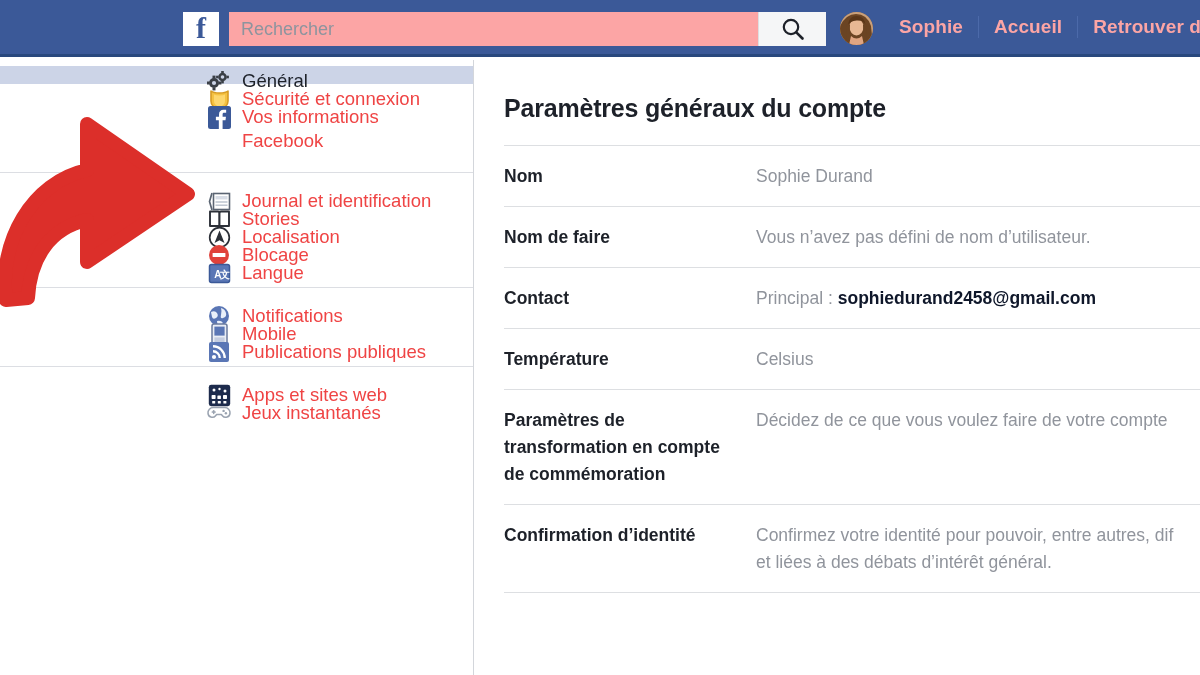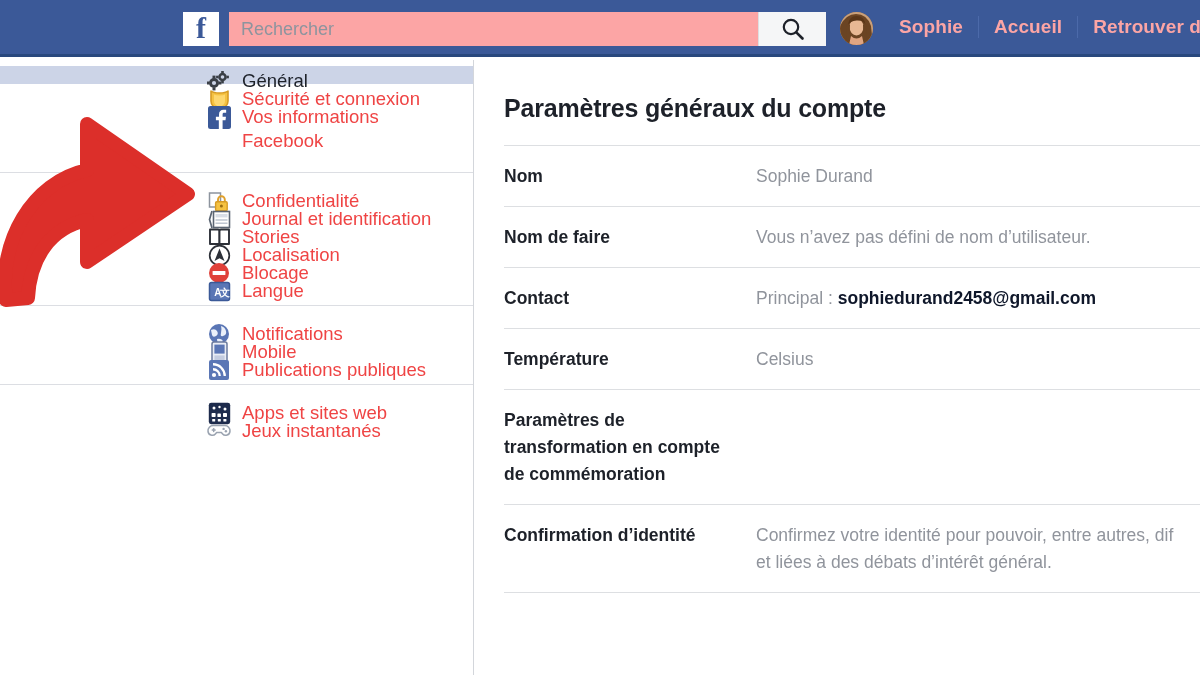"Confidentialité" div.menu-row { html: <div> <span> <svg> <rect></rect> <path></path> <rect></rect> <circle></circle> </svg> </span> <span>Confidentialité</span> </div> -> none }
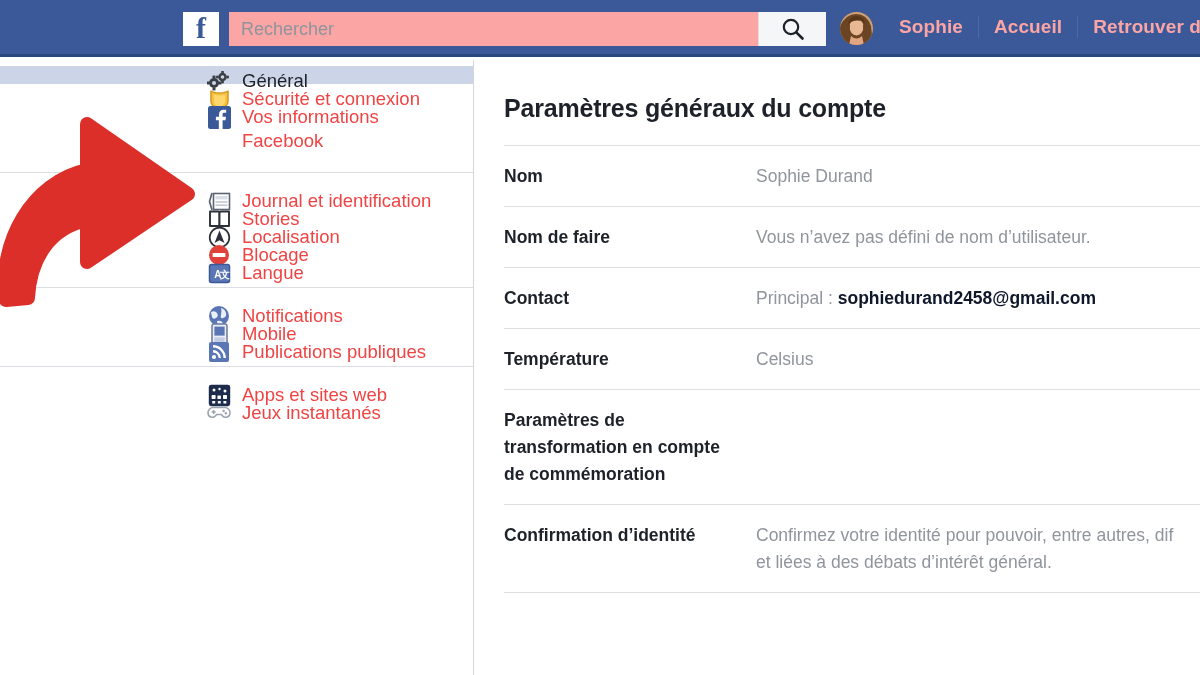"Décidez de ce que vous" div.scell-value { html: none -> <div>Décidez de ce que vous voulez faire de votre compte</div> }
